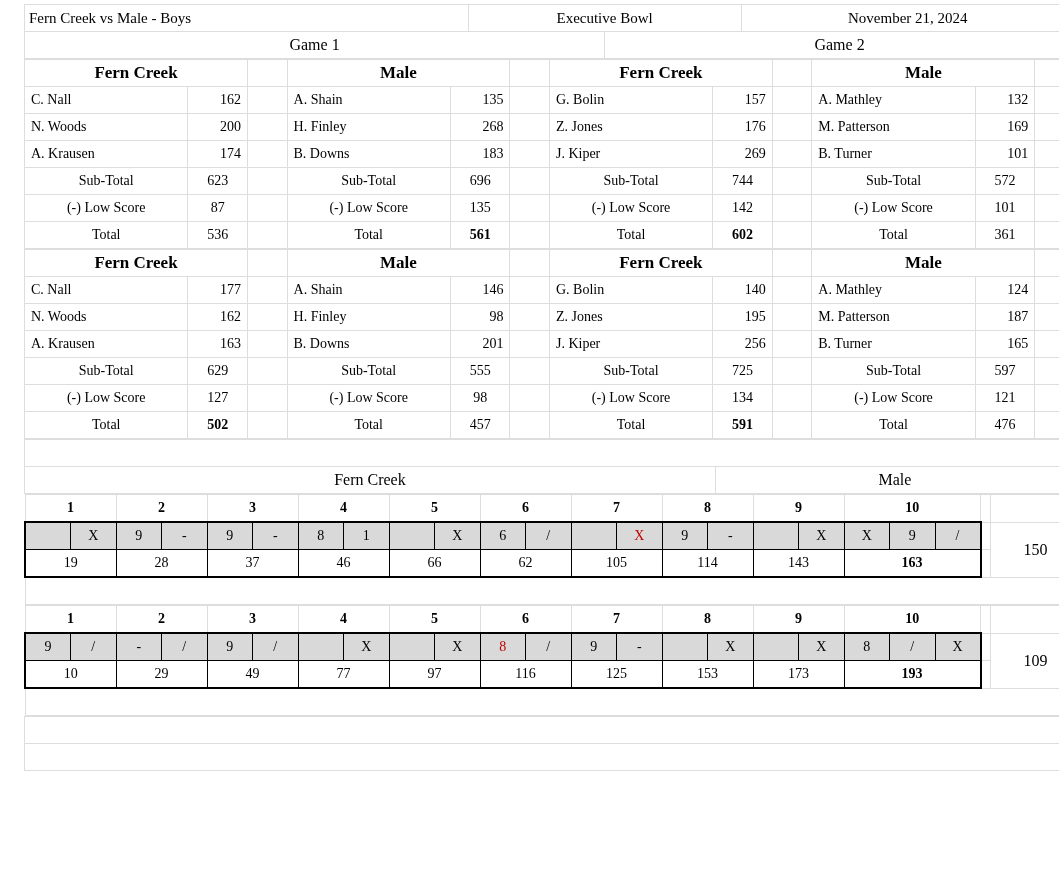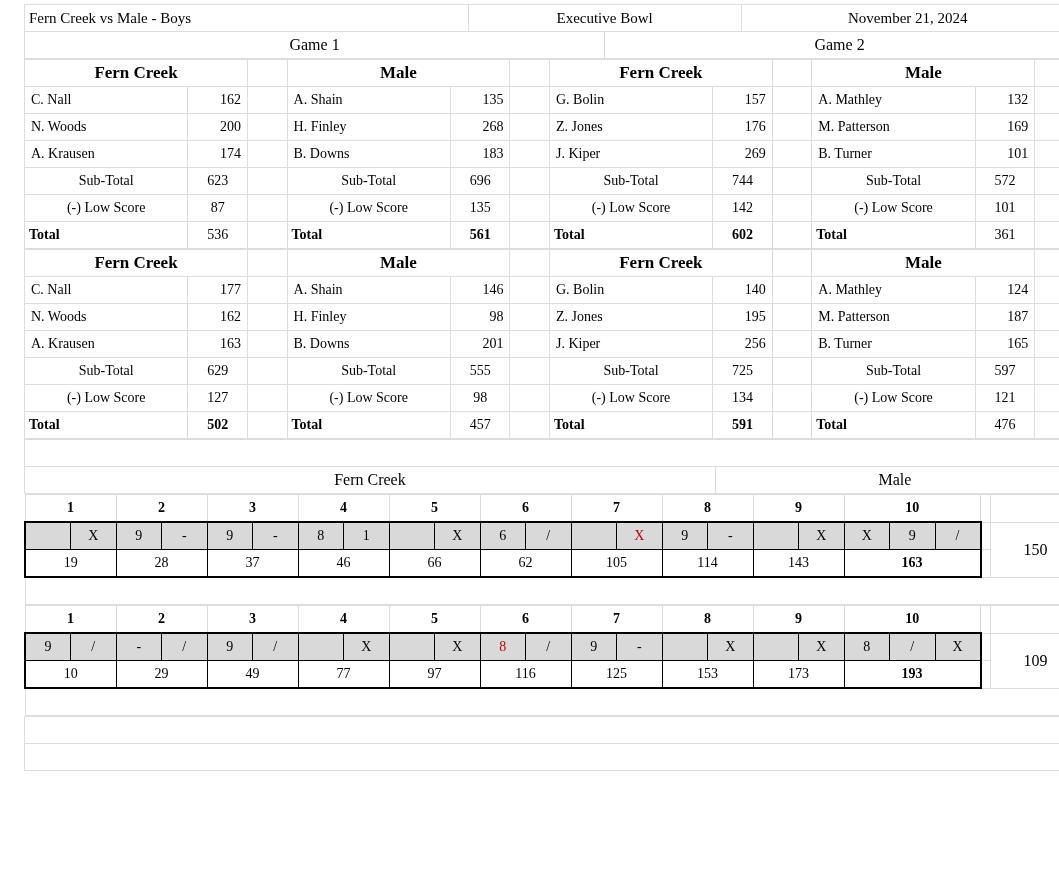"Total" .total-label { font-weight: bold -> none; text-align: left -> center }
